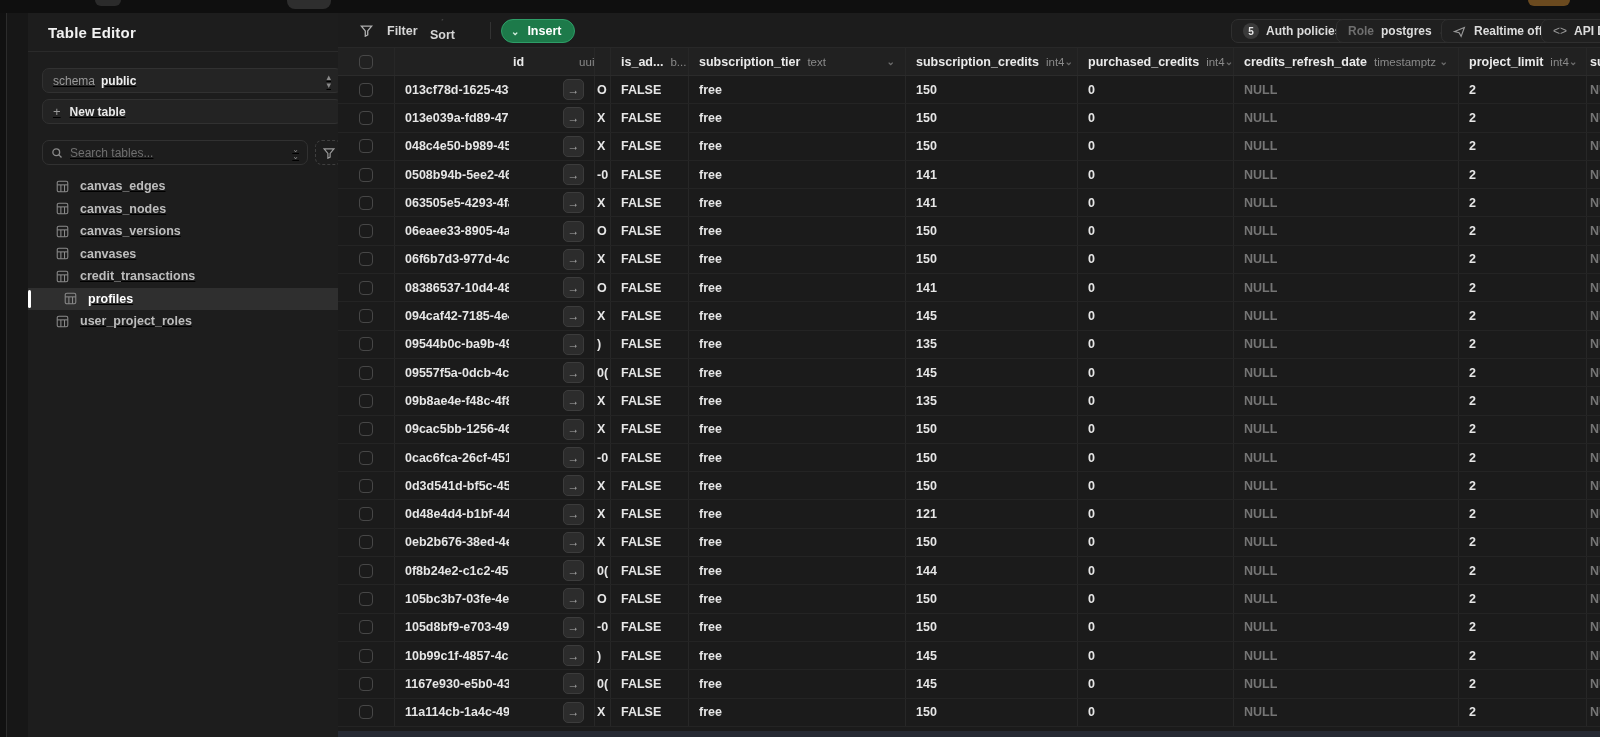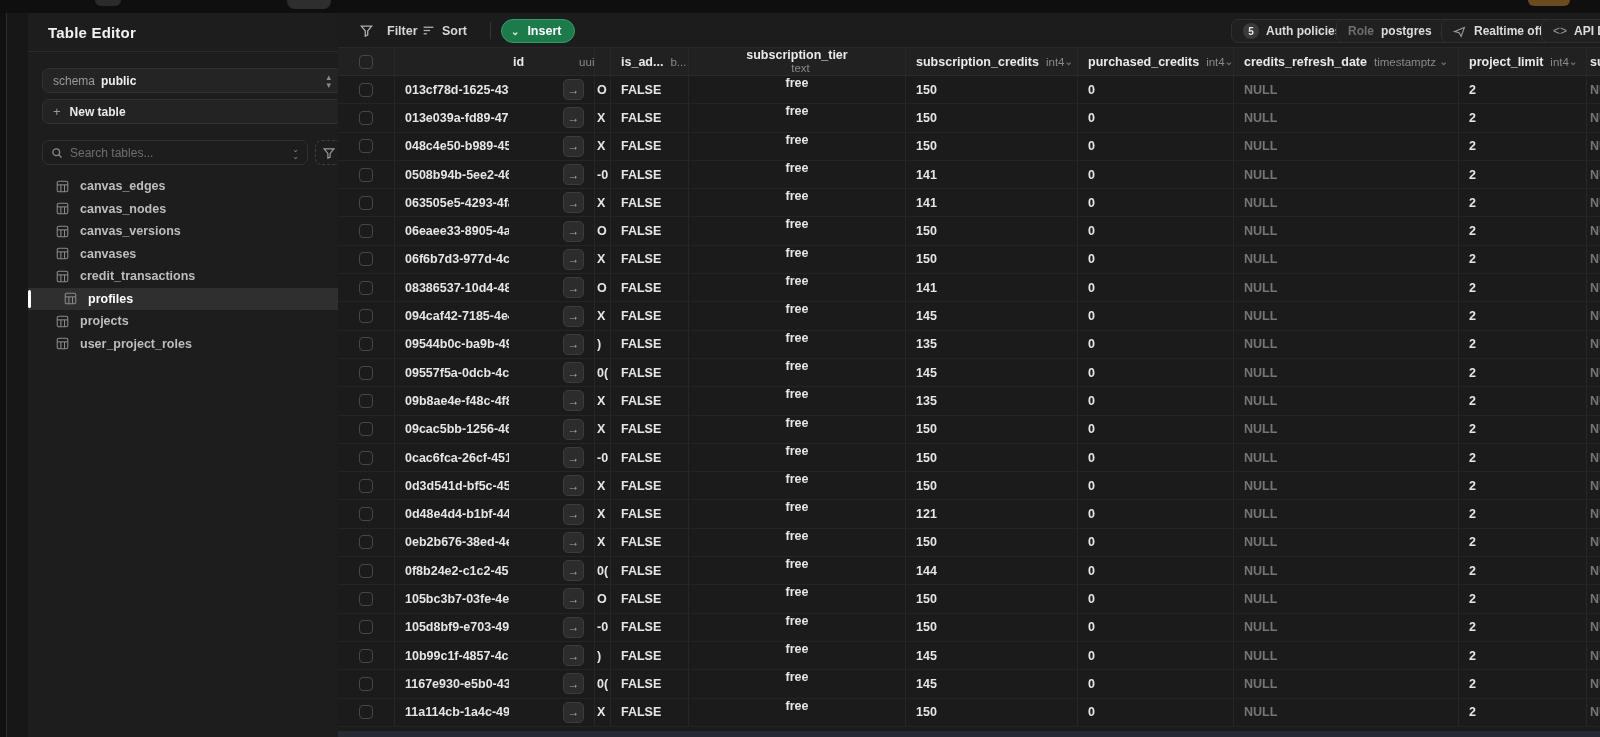"Sort" .tb-sort { flex-direction: none -> column; left: 84px -> 92px }
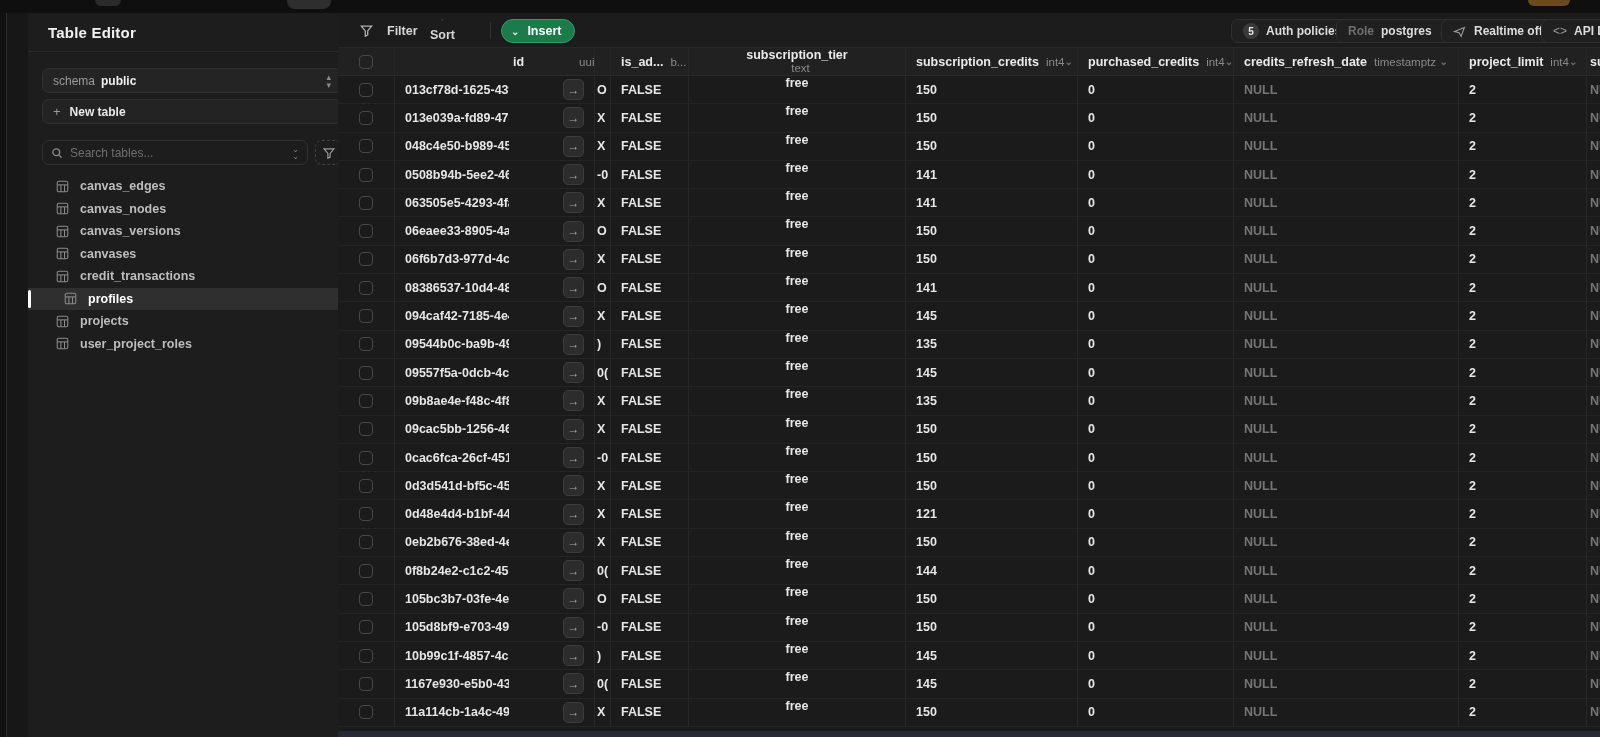"subscription_tier" .w-tier { flex-direction: column -> none }
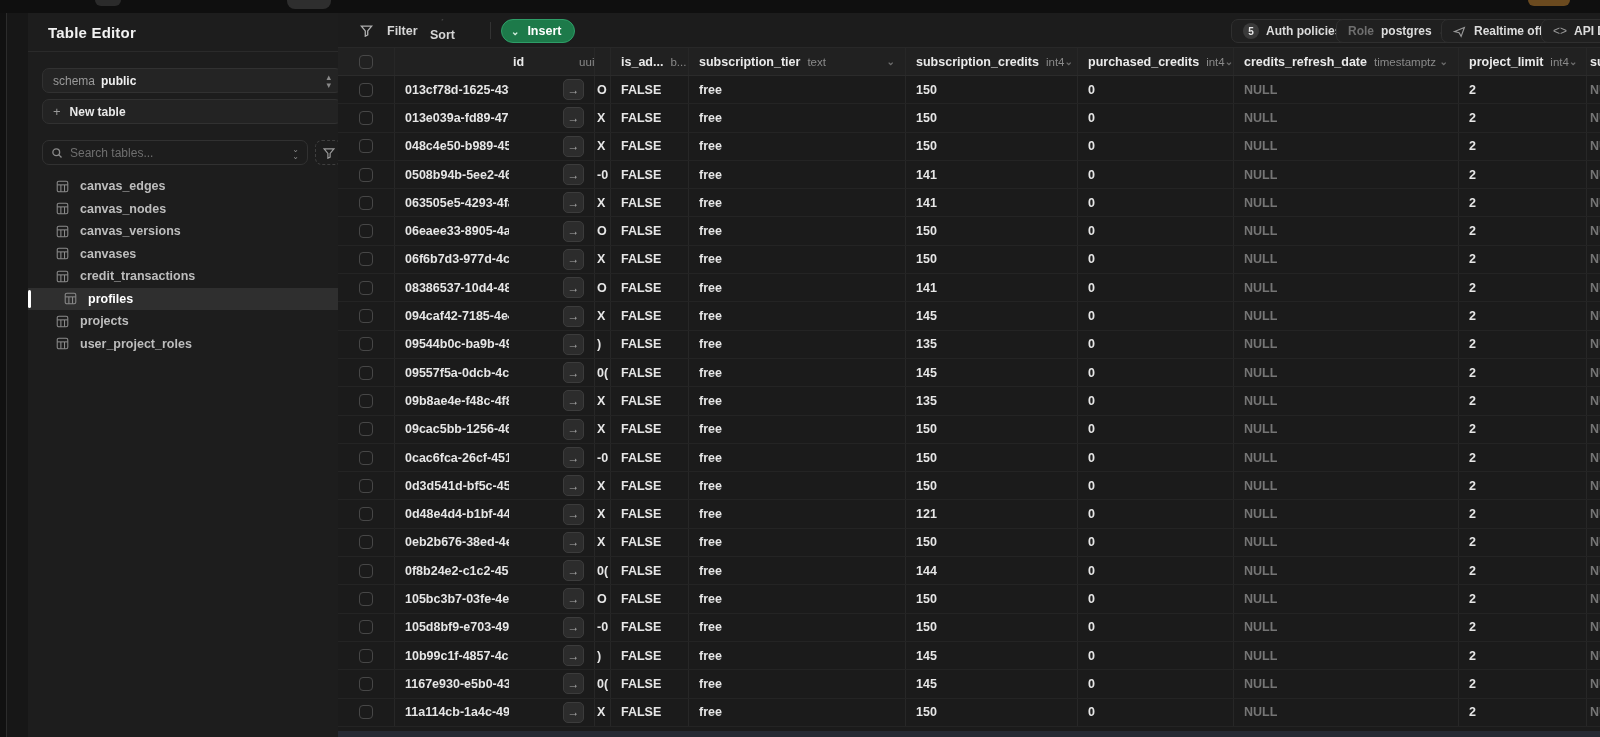"schema" .sb-body { text-decoration: none -> underline }
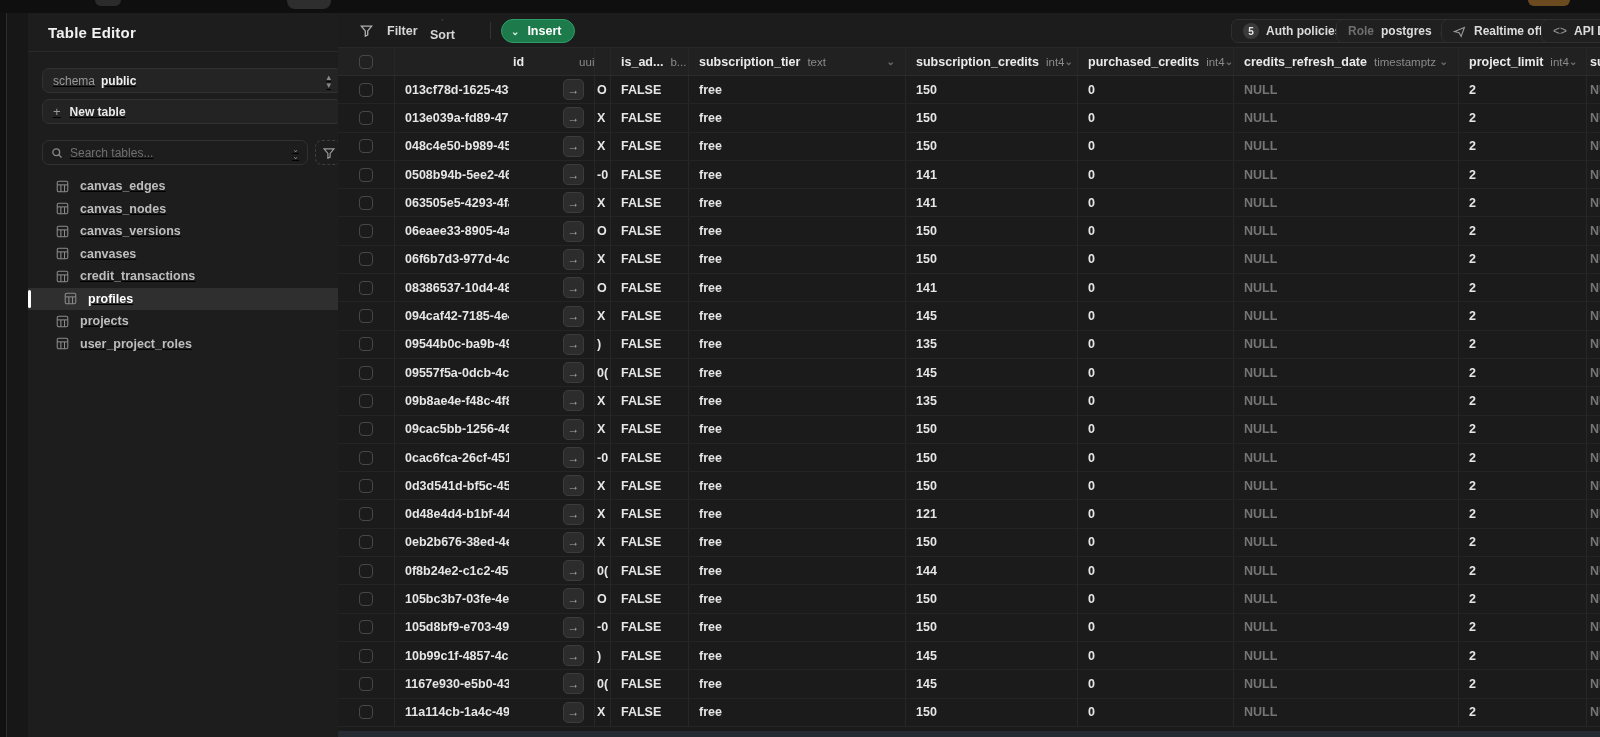"projects" div.side-item { html: <div> <span> <svg> <rect></rect> <line></line> <line></line> <line></line> </svg> </span> <span>projects</span> </div> -> none }
